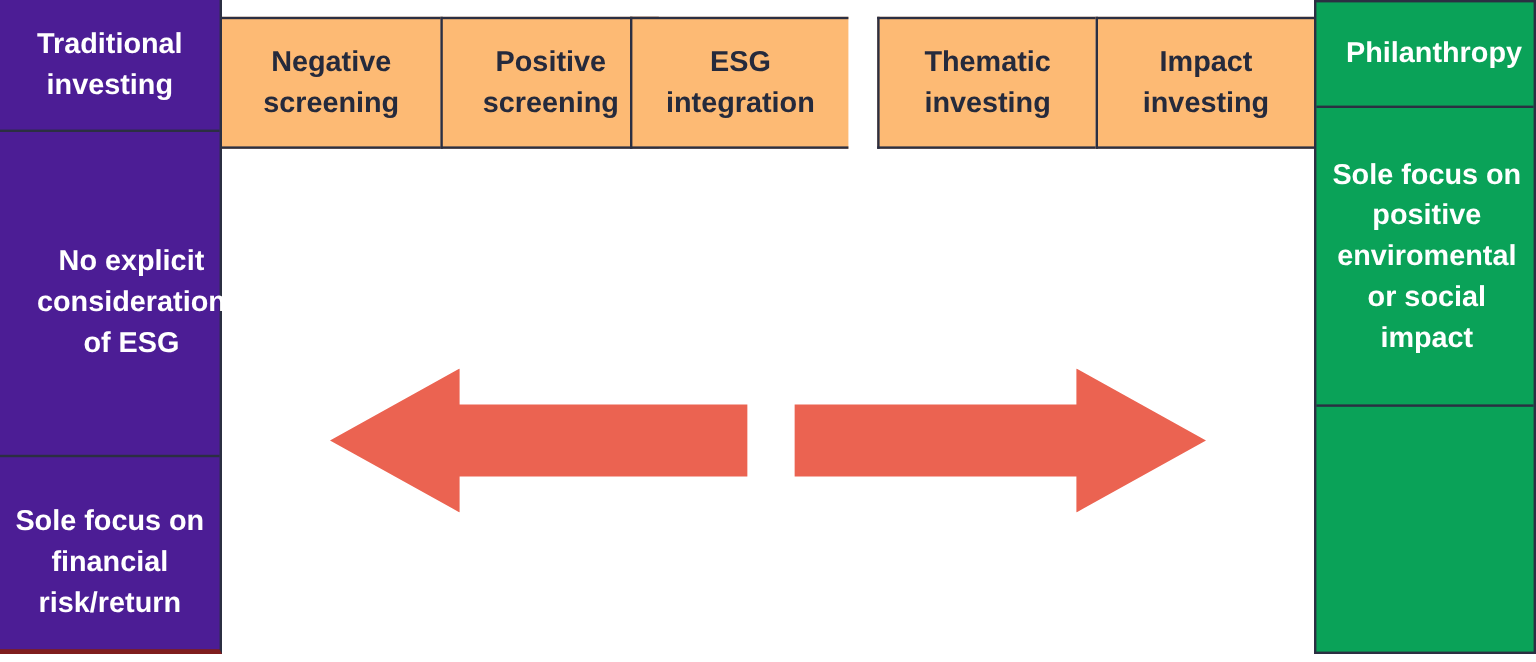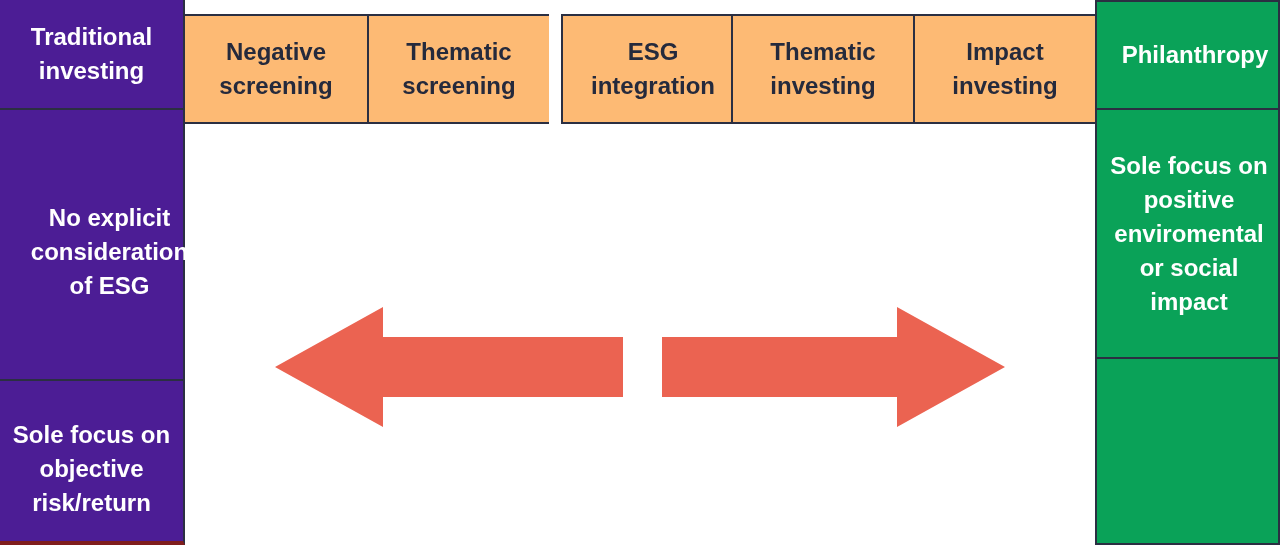"Thematic screening" div.mh { text: Thematic -> Positive }
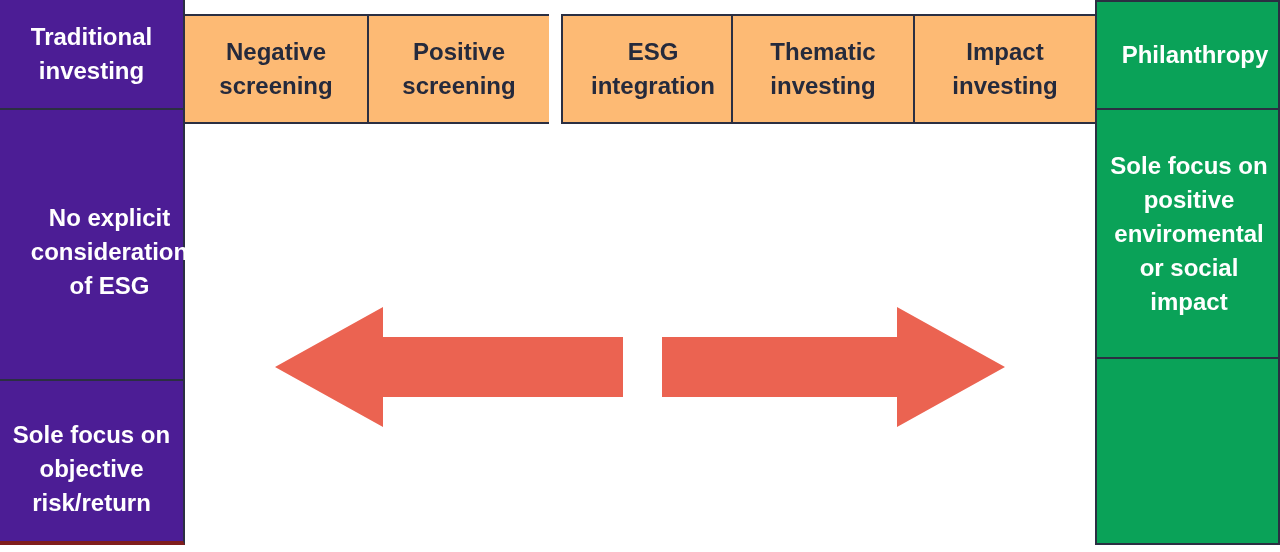"ESG integration" .mh2 { left: 561px -> 525px }
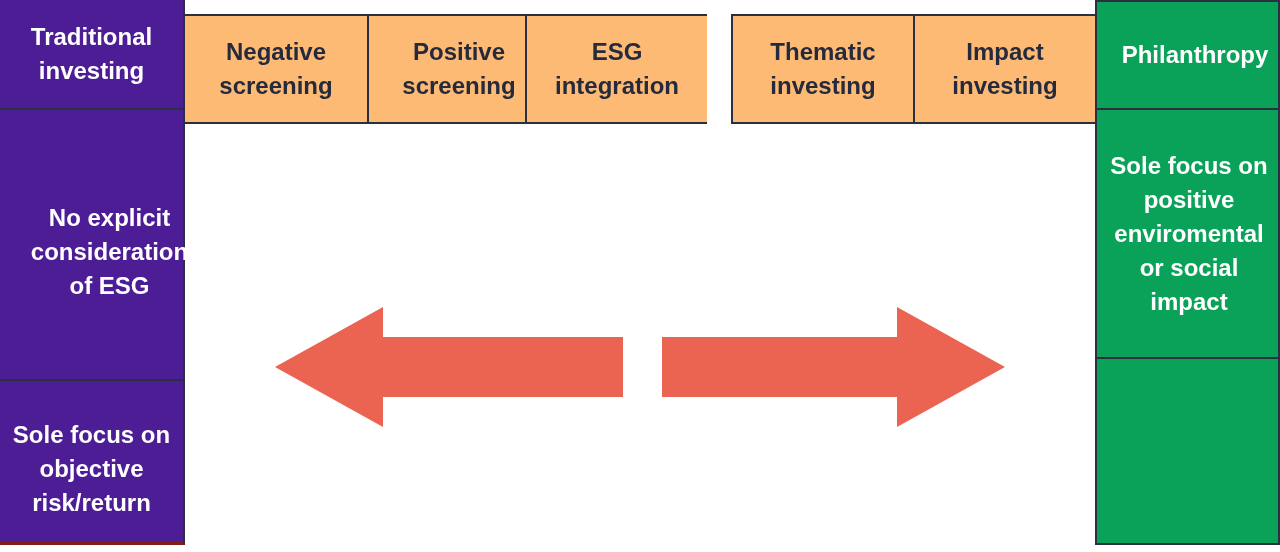"Philanthropy" .col-green .head { height: 108px -> 88px }
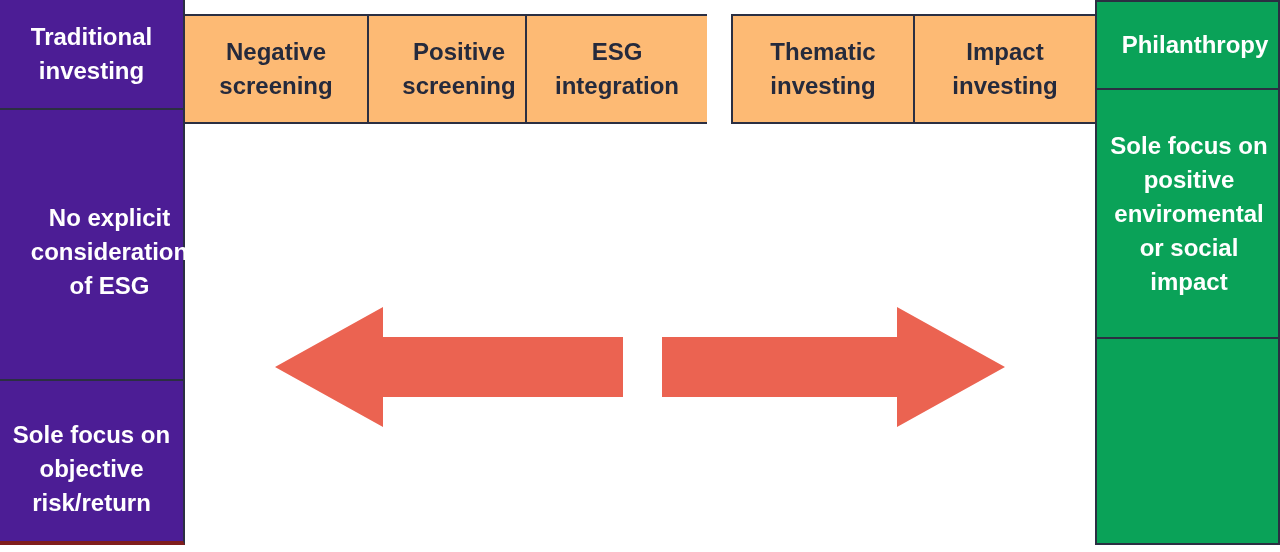"Sole focus on objective risk/return" div.cell { text: objective -> financial }
